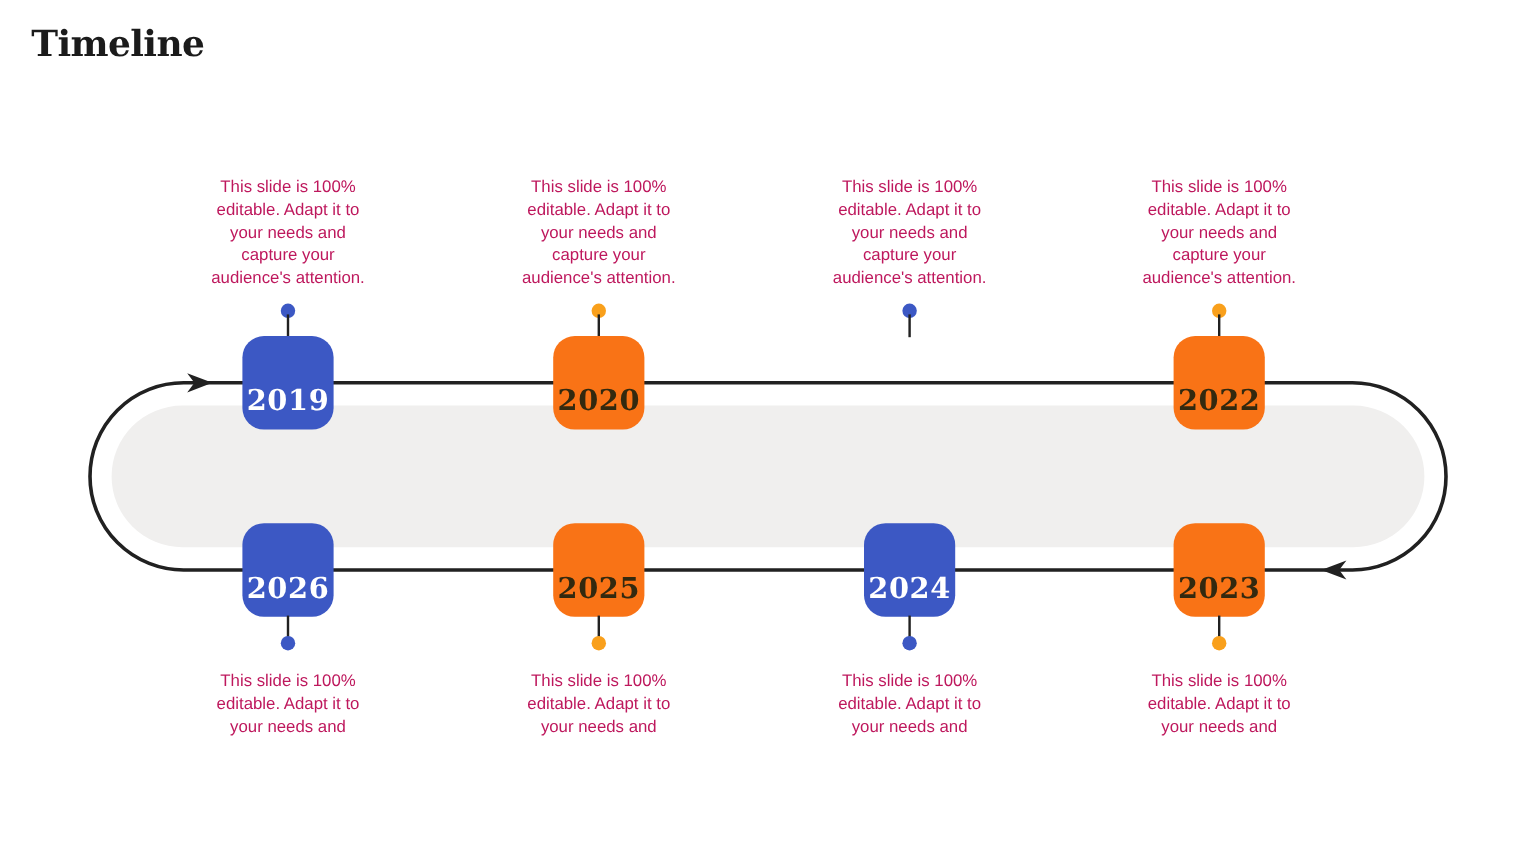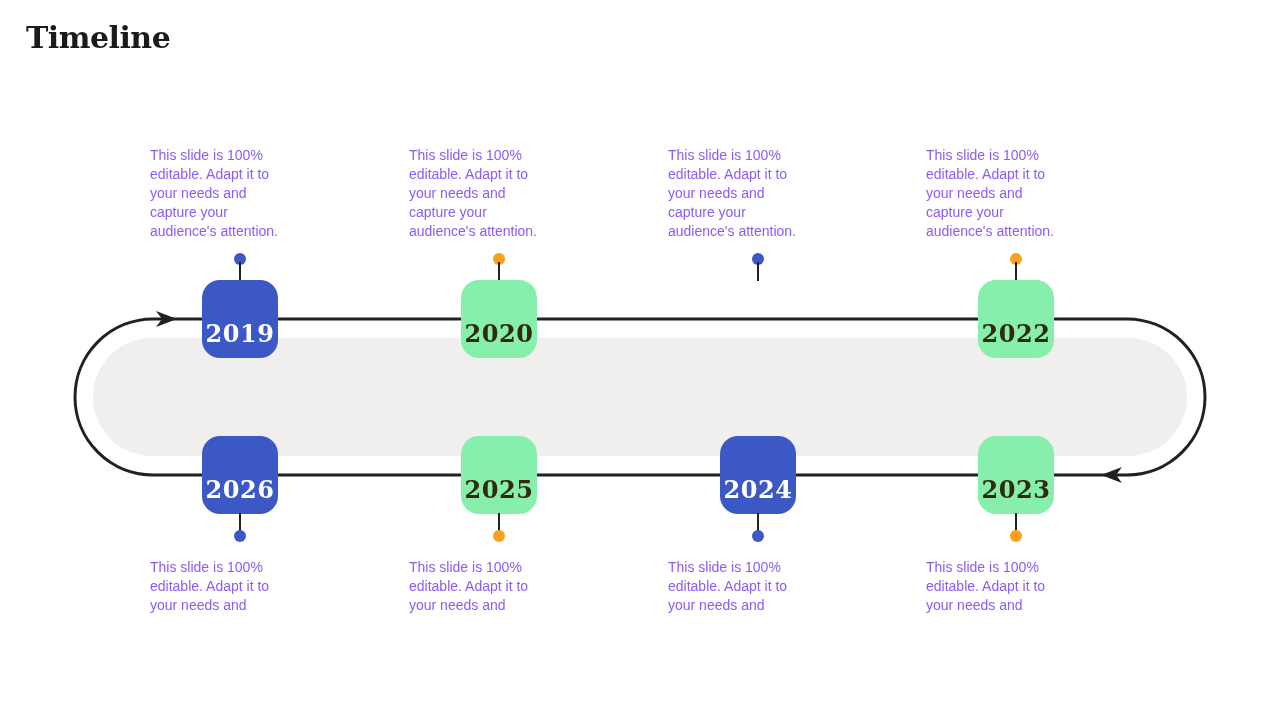"This slide is 100%" .desc { color: #8b5cf6 -> #be185d; text-align: left -> center }
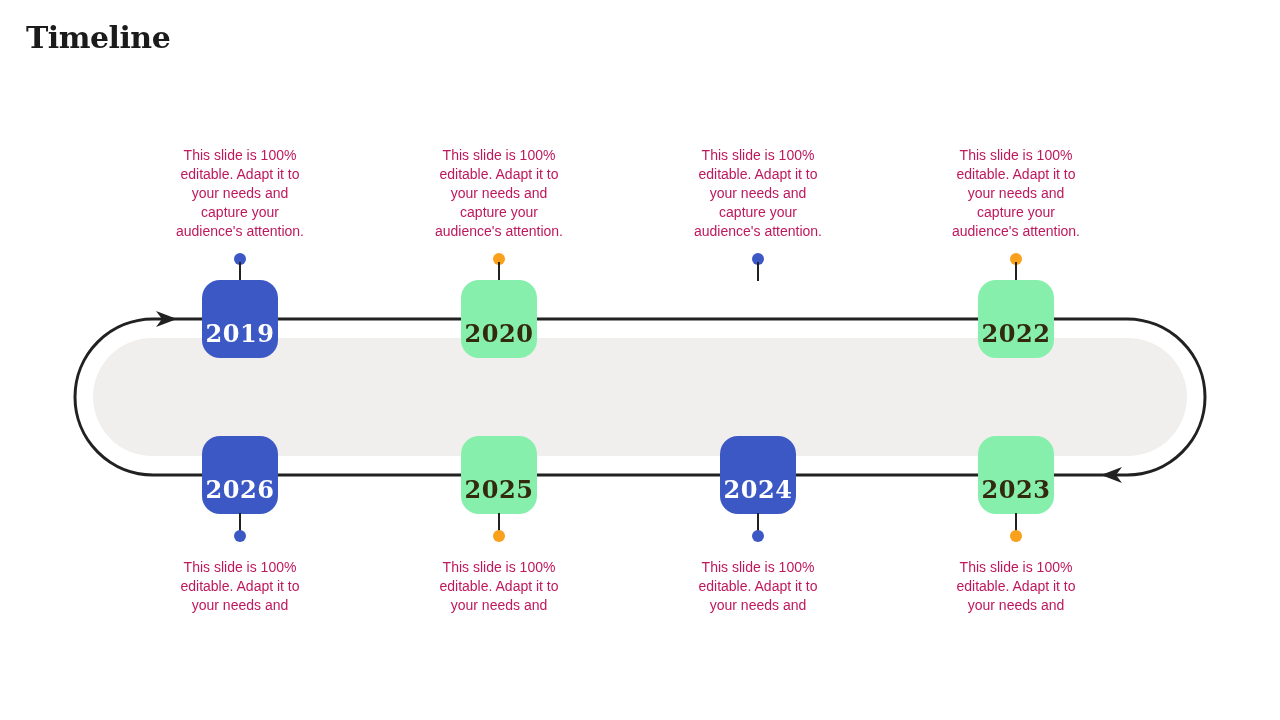"2020" .badge.orange { background: #86efac -> #f97316 }
